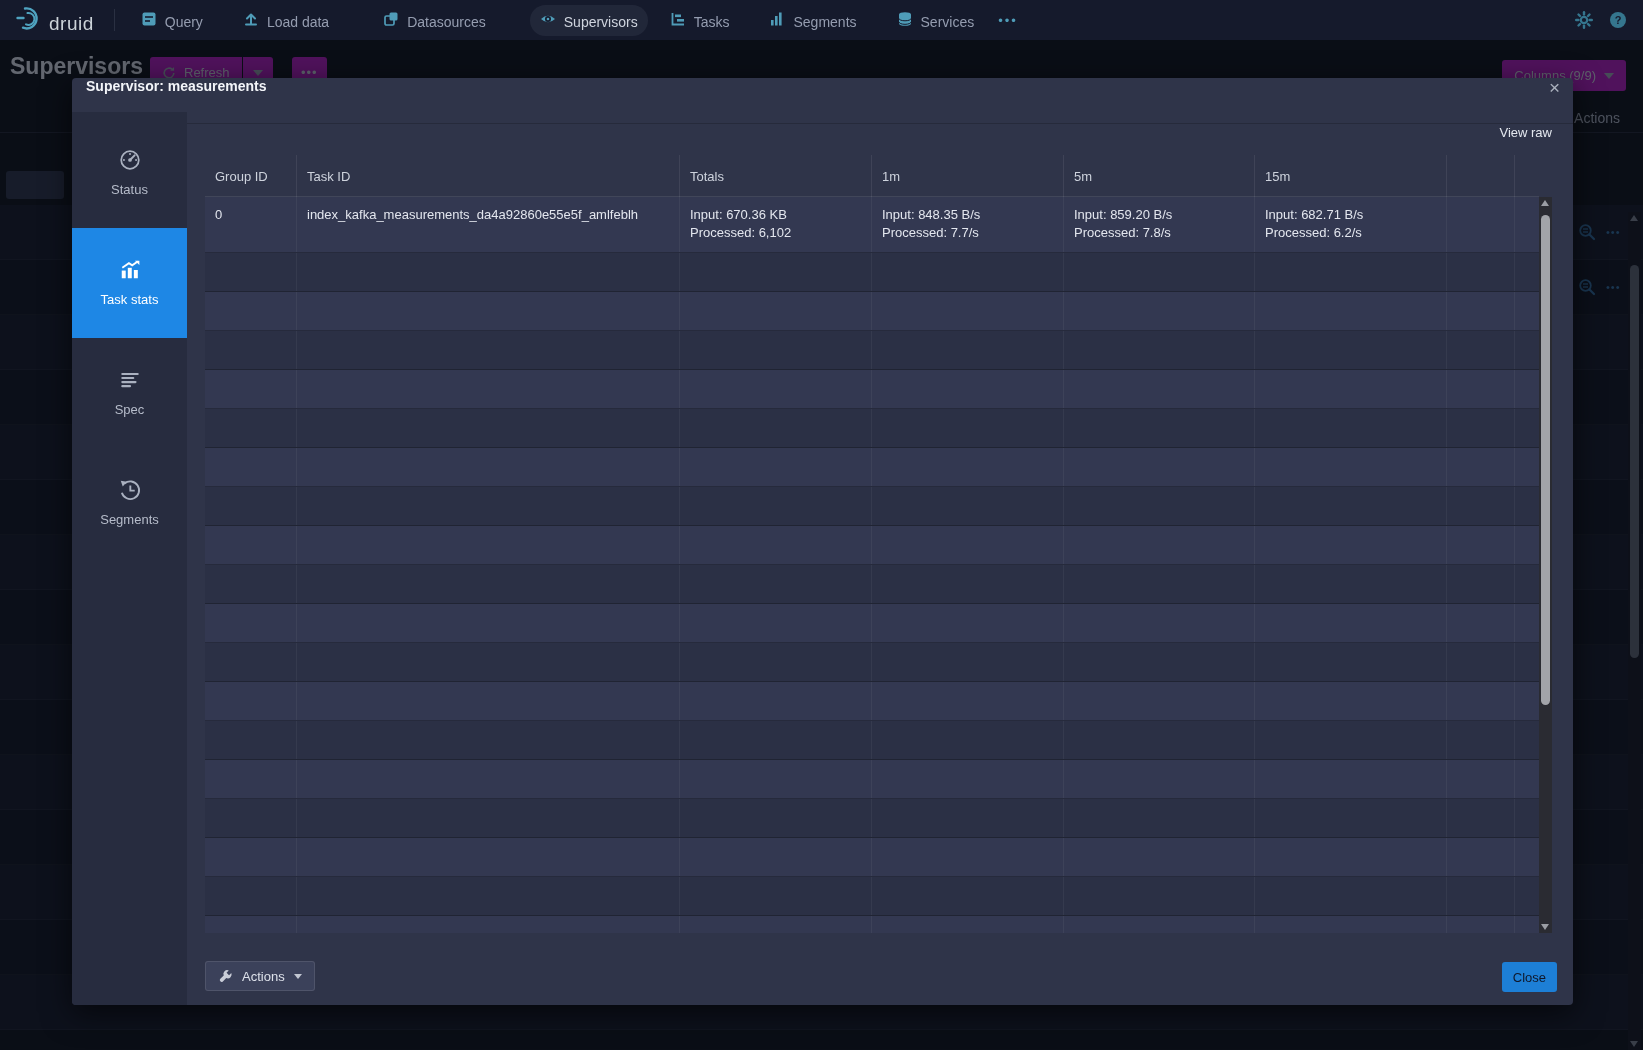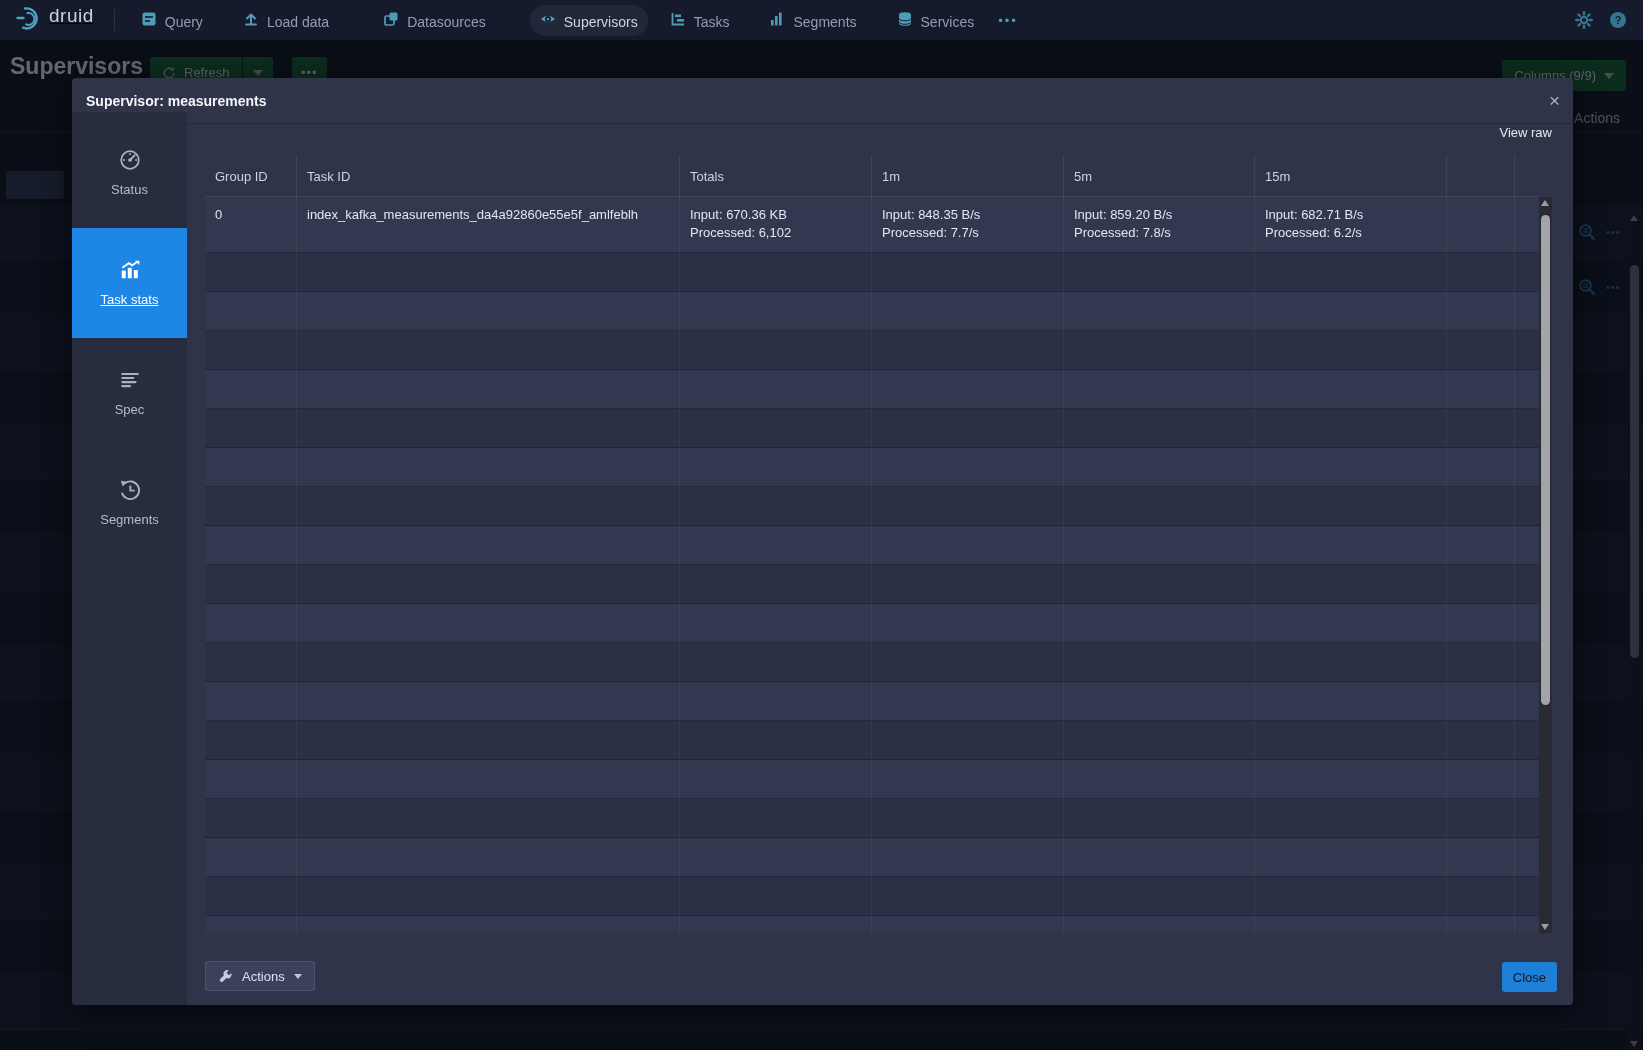"druid" .brand { align-items: flex-start -> flex-end; text-decoration: underline -> none }
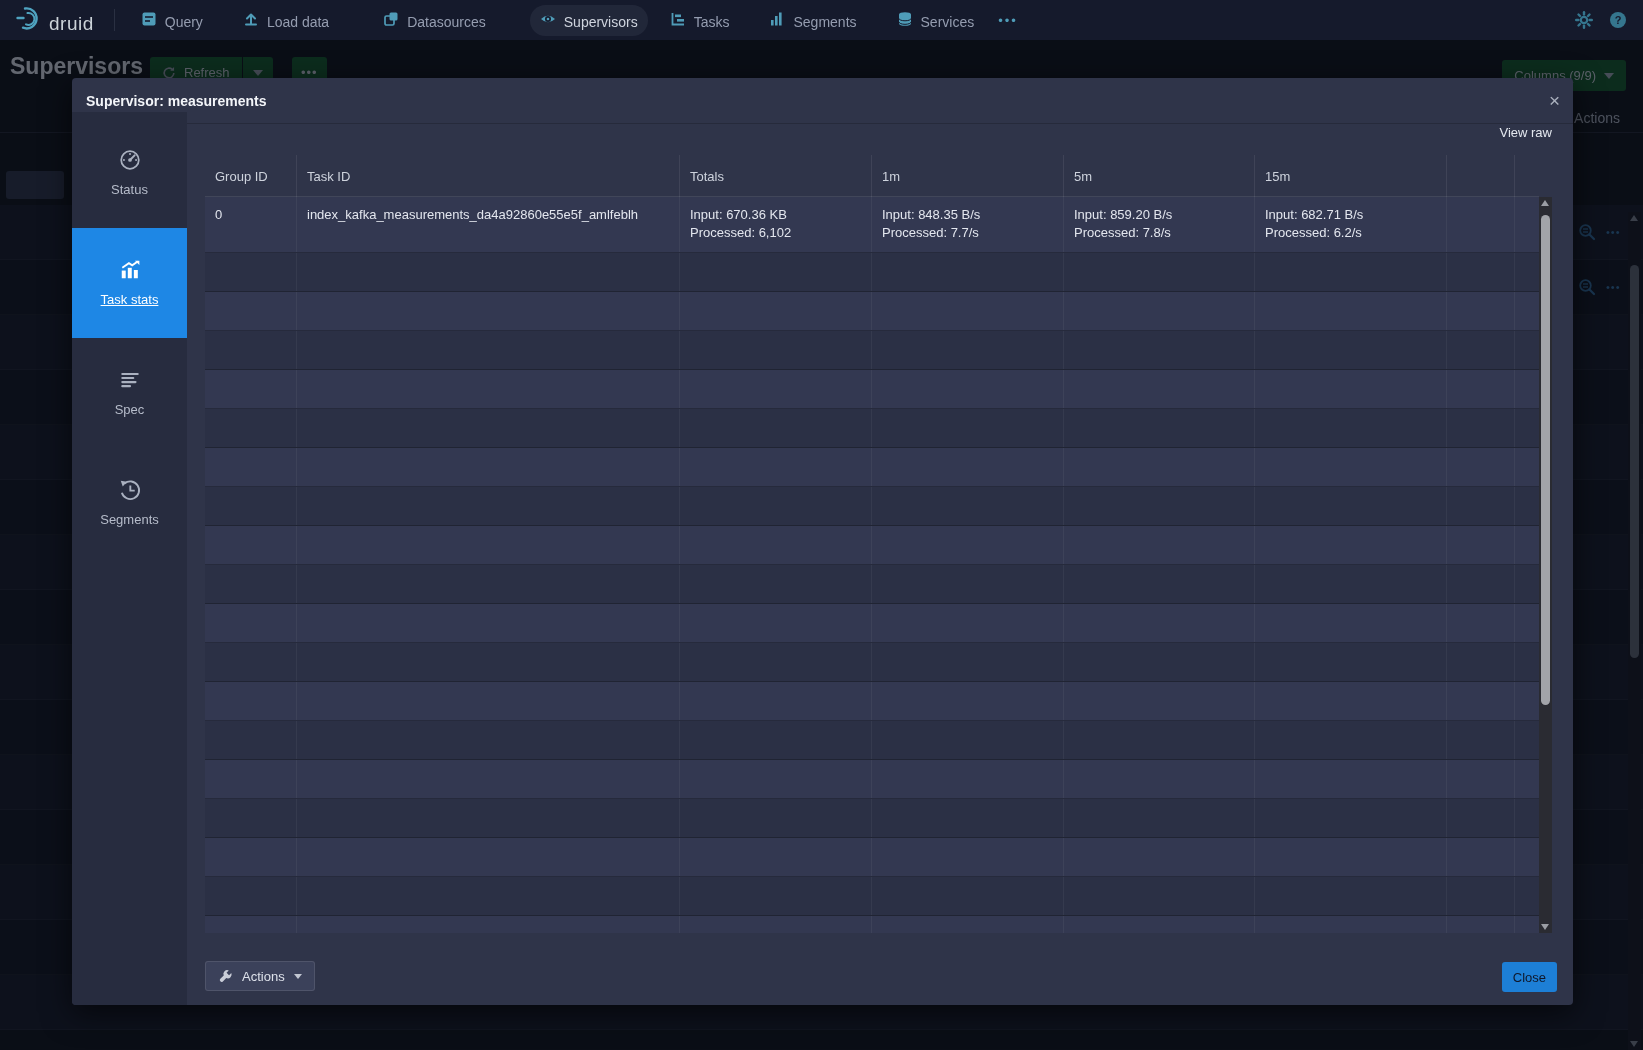"Refresh" .btn-dim { background: #14532d -> #a21caf }
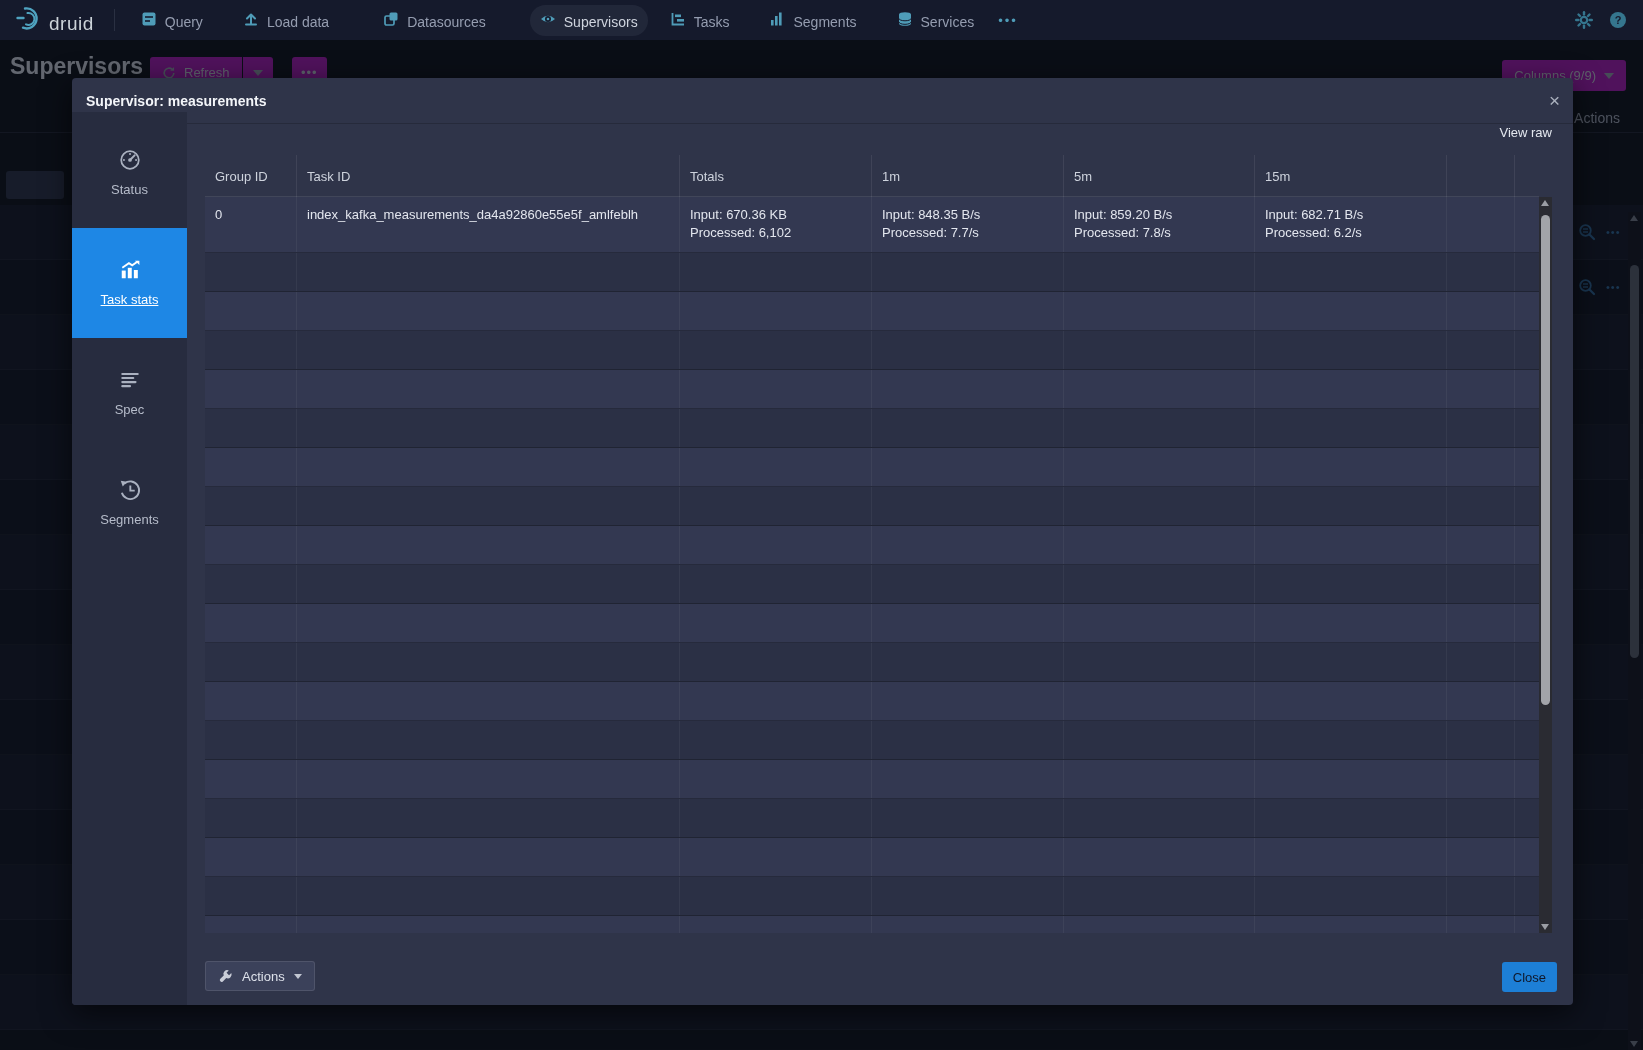"Supervisor: measurements" .modal-header { align-items: center -> none }
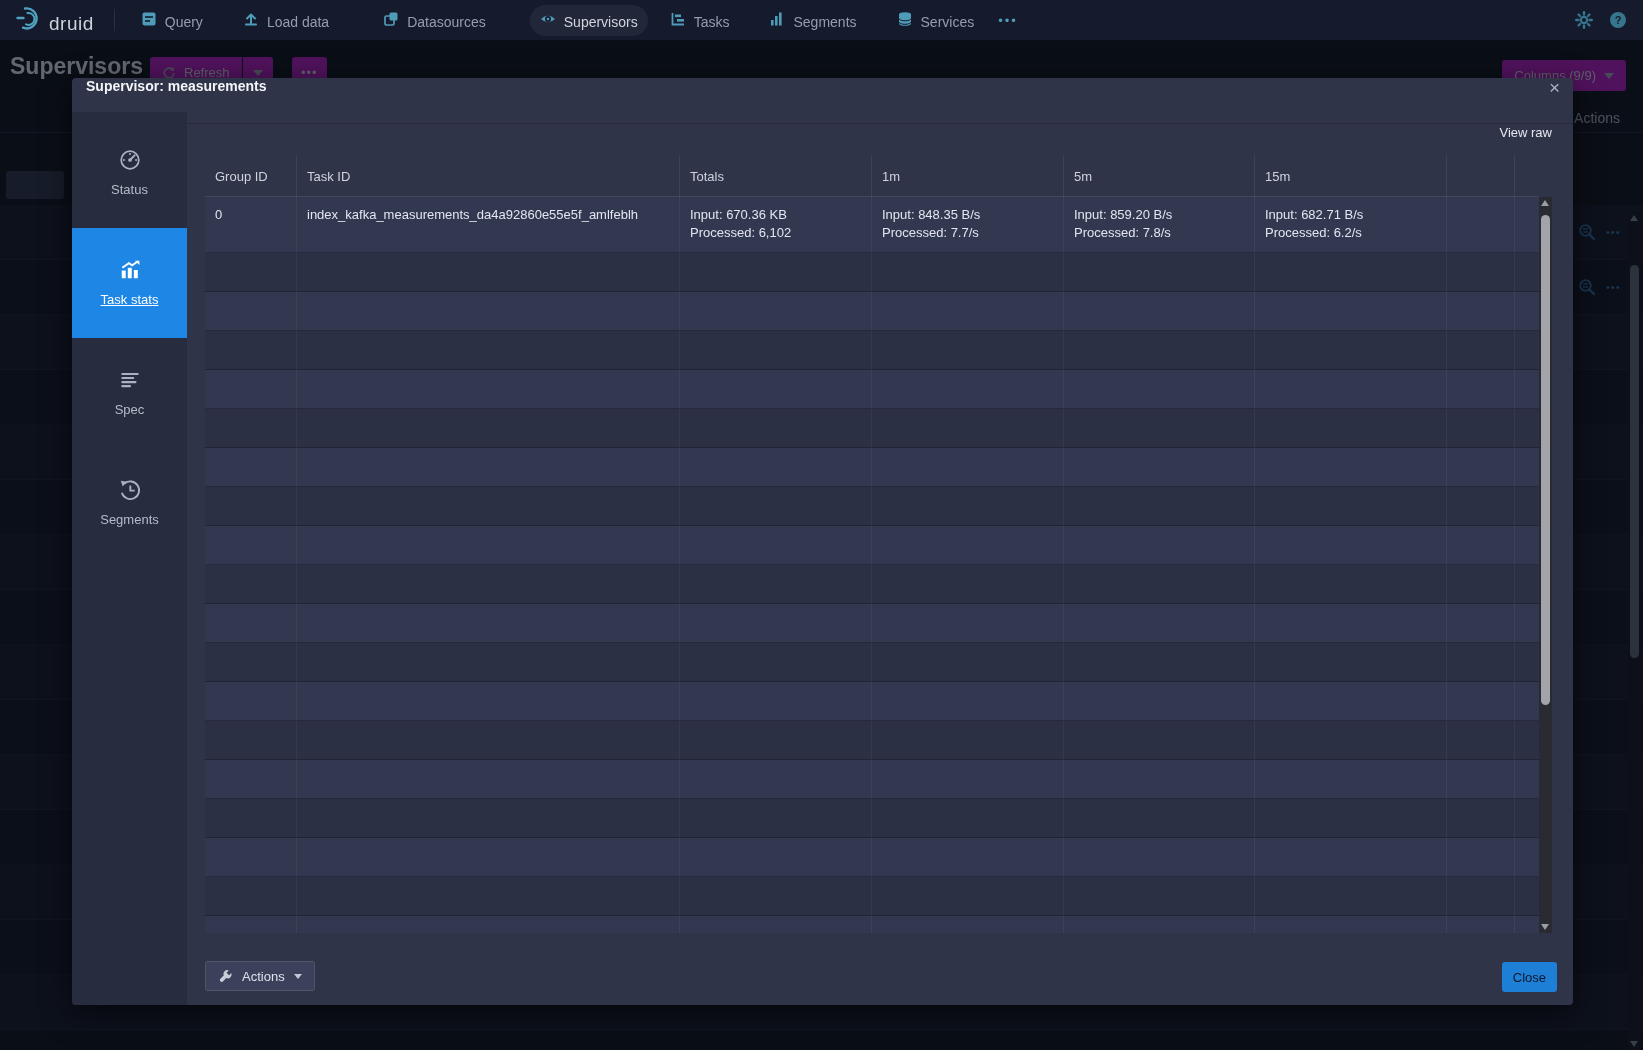"Task stats" .tab.active { text-decoration: underline -> none }
